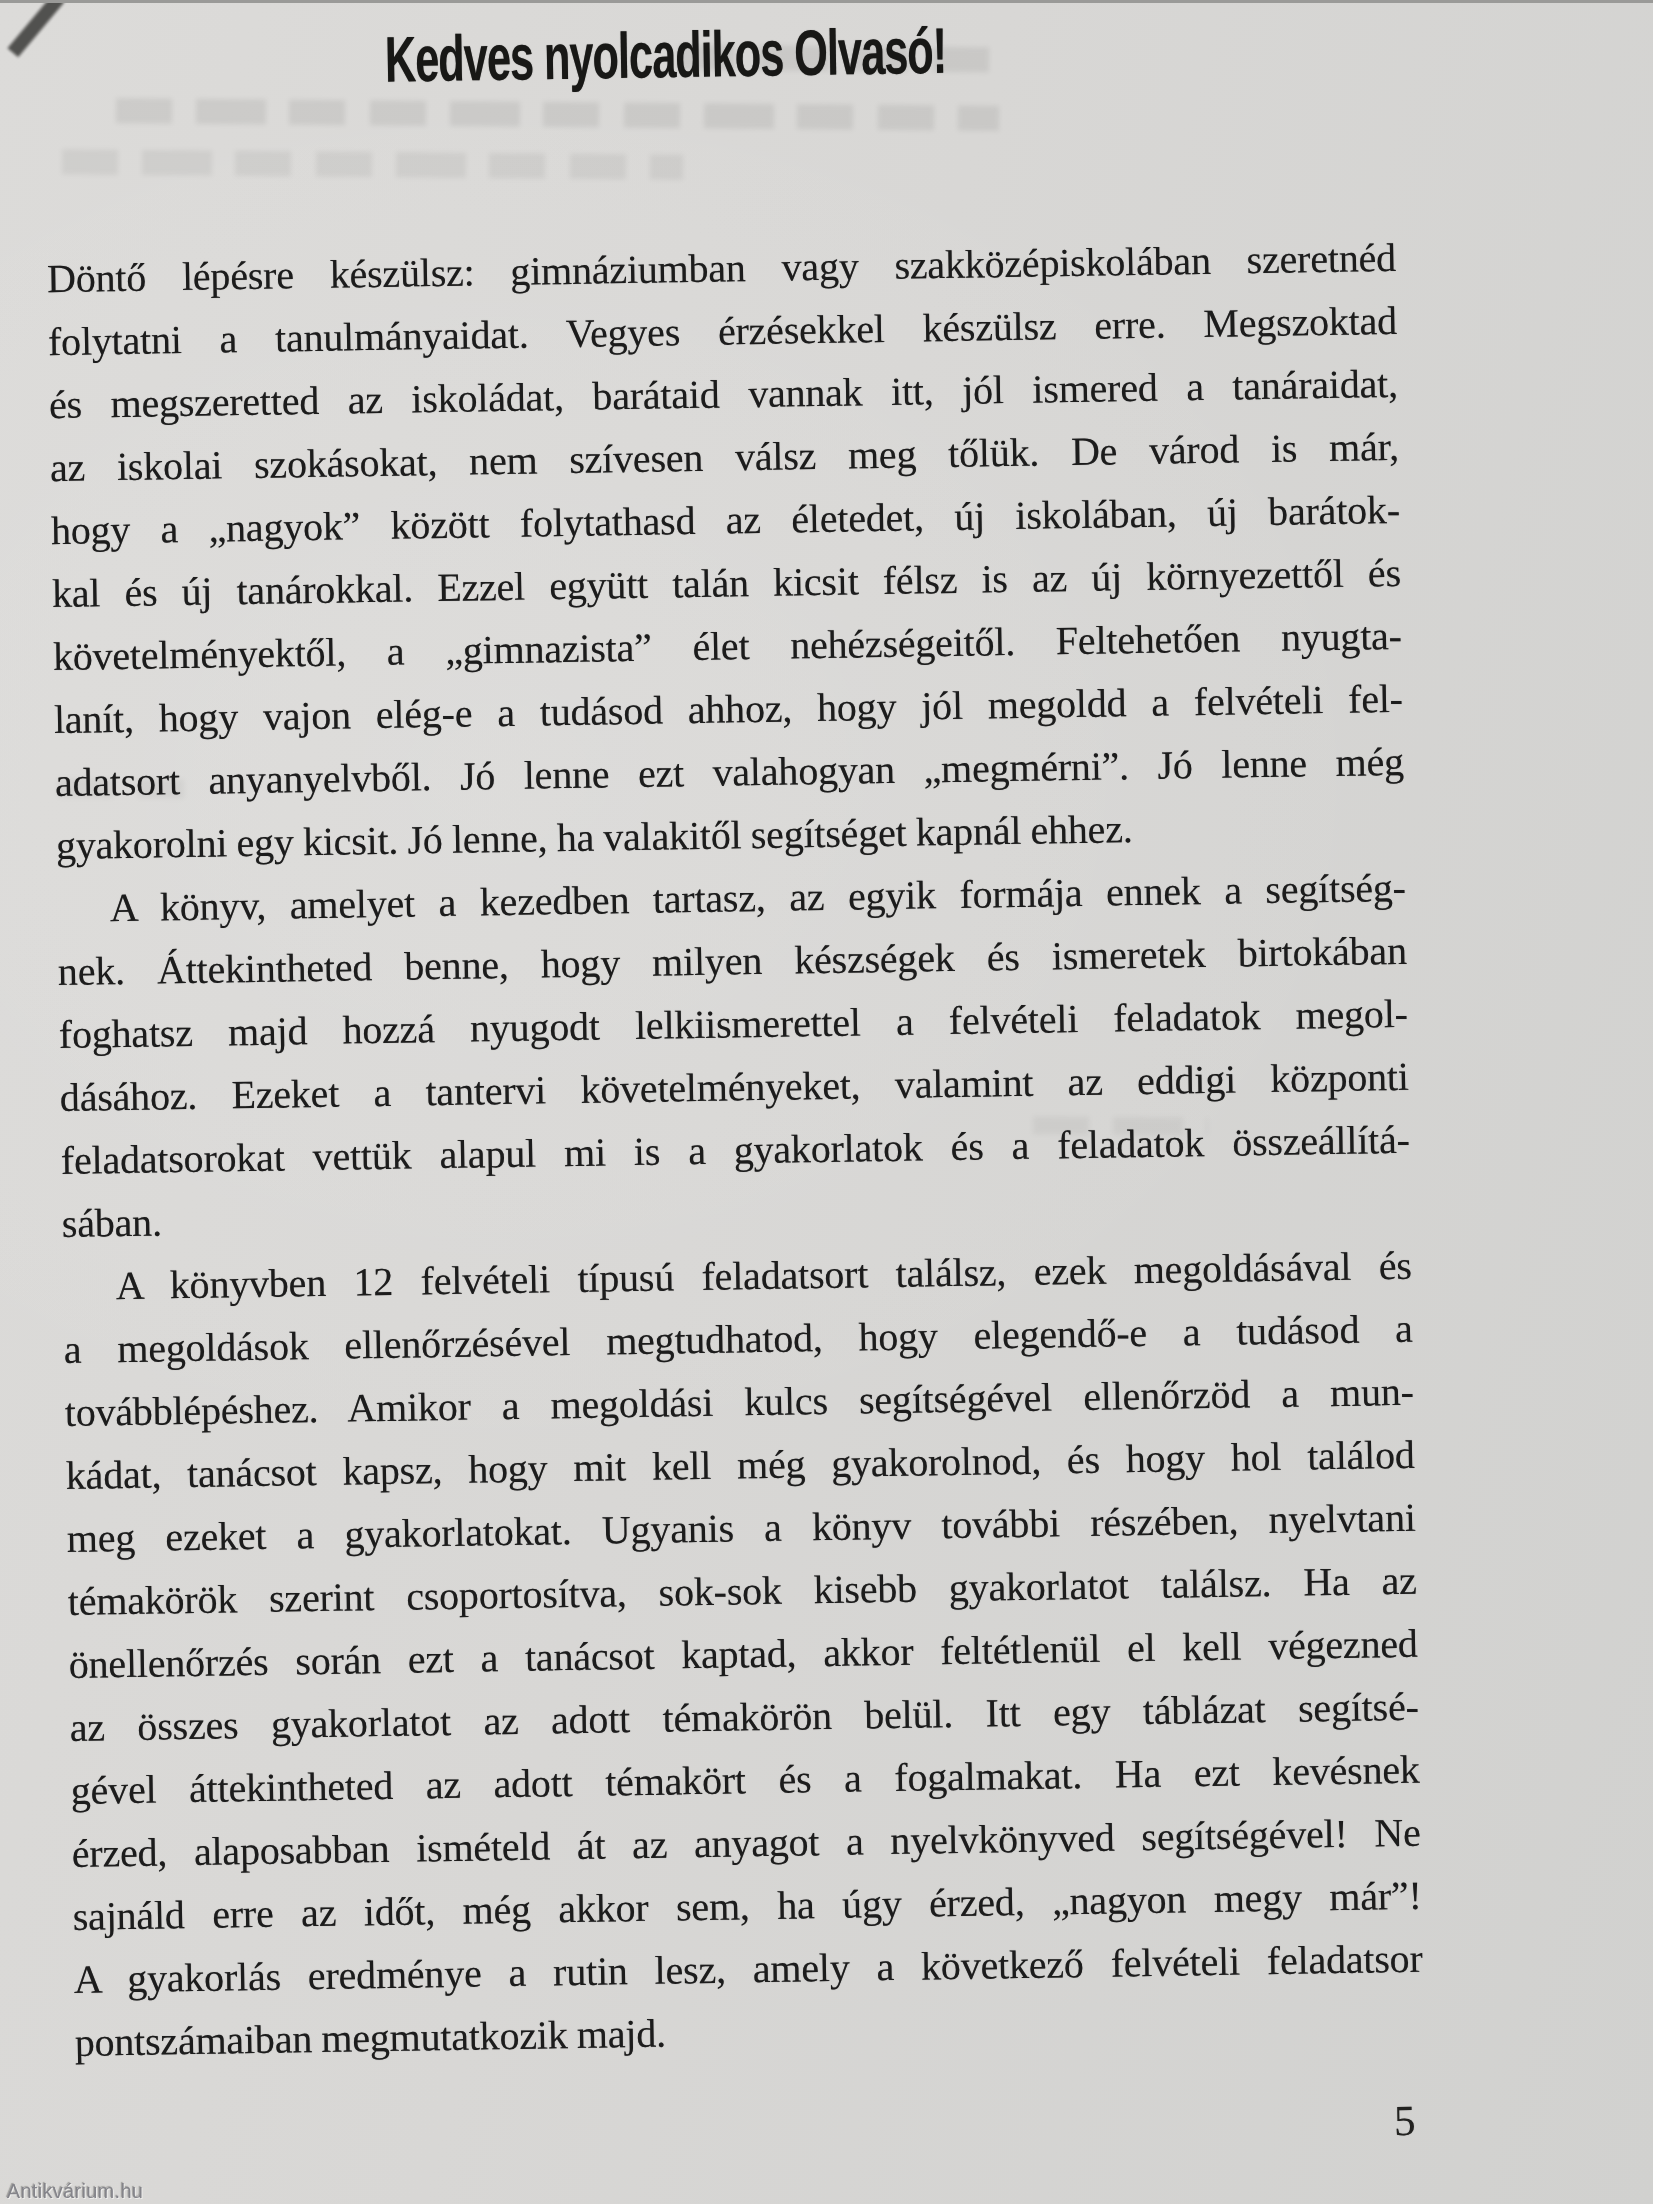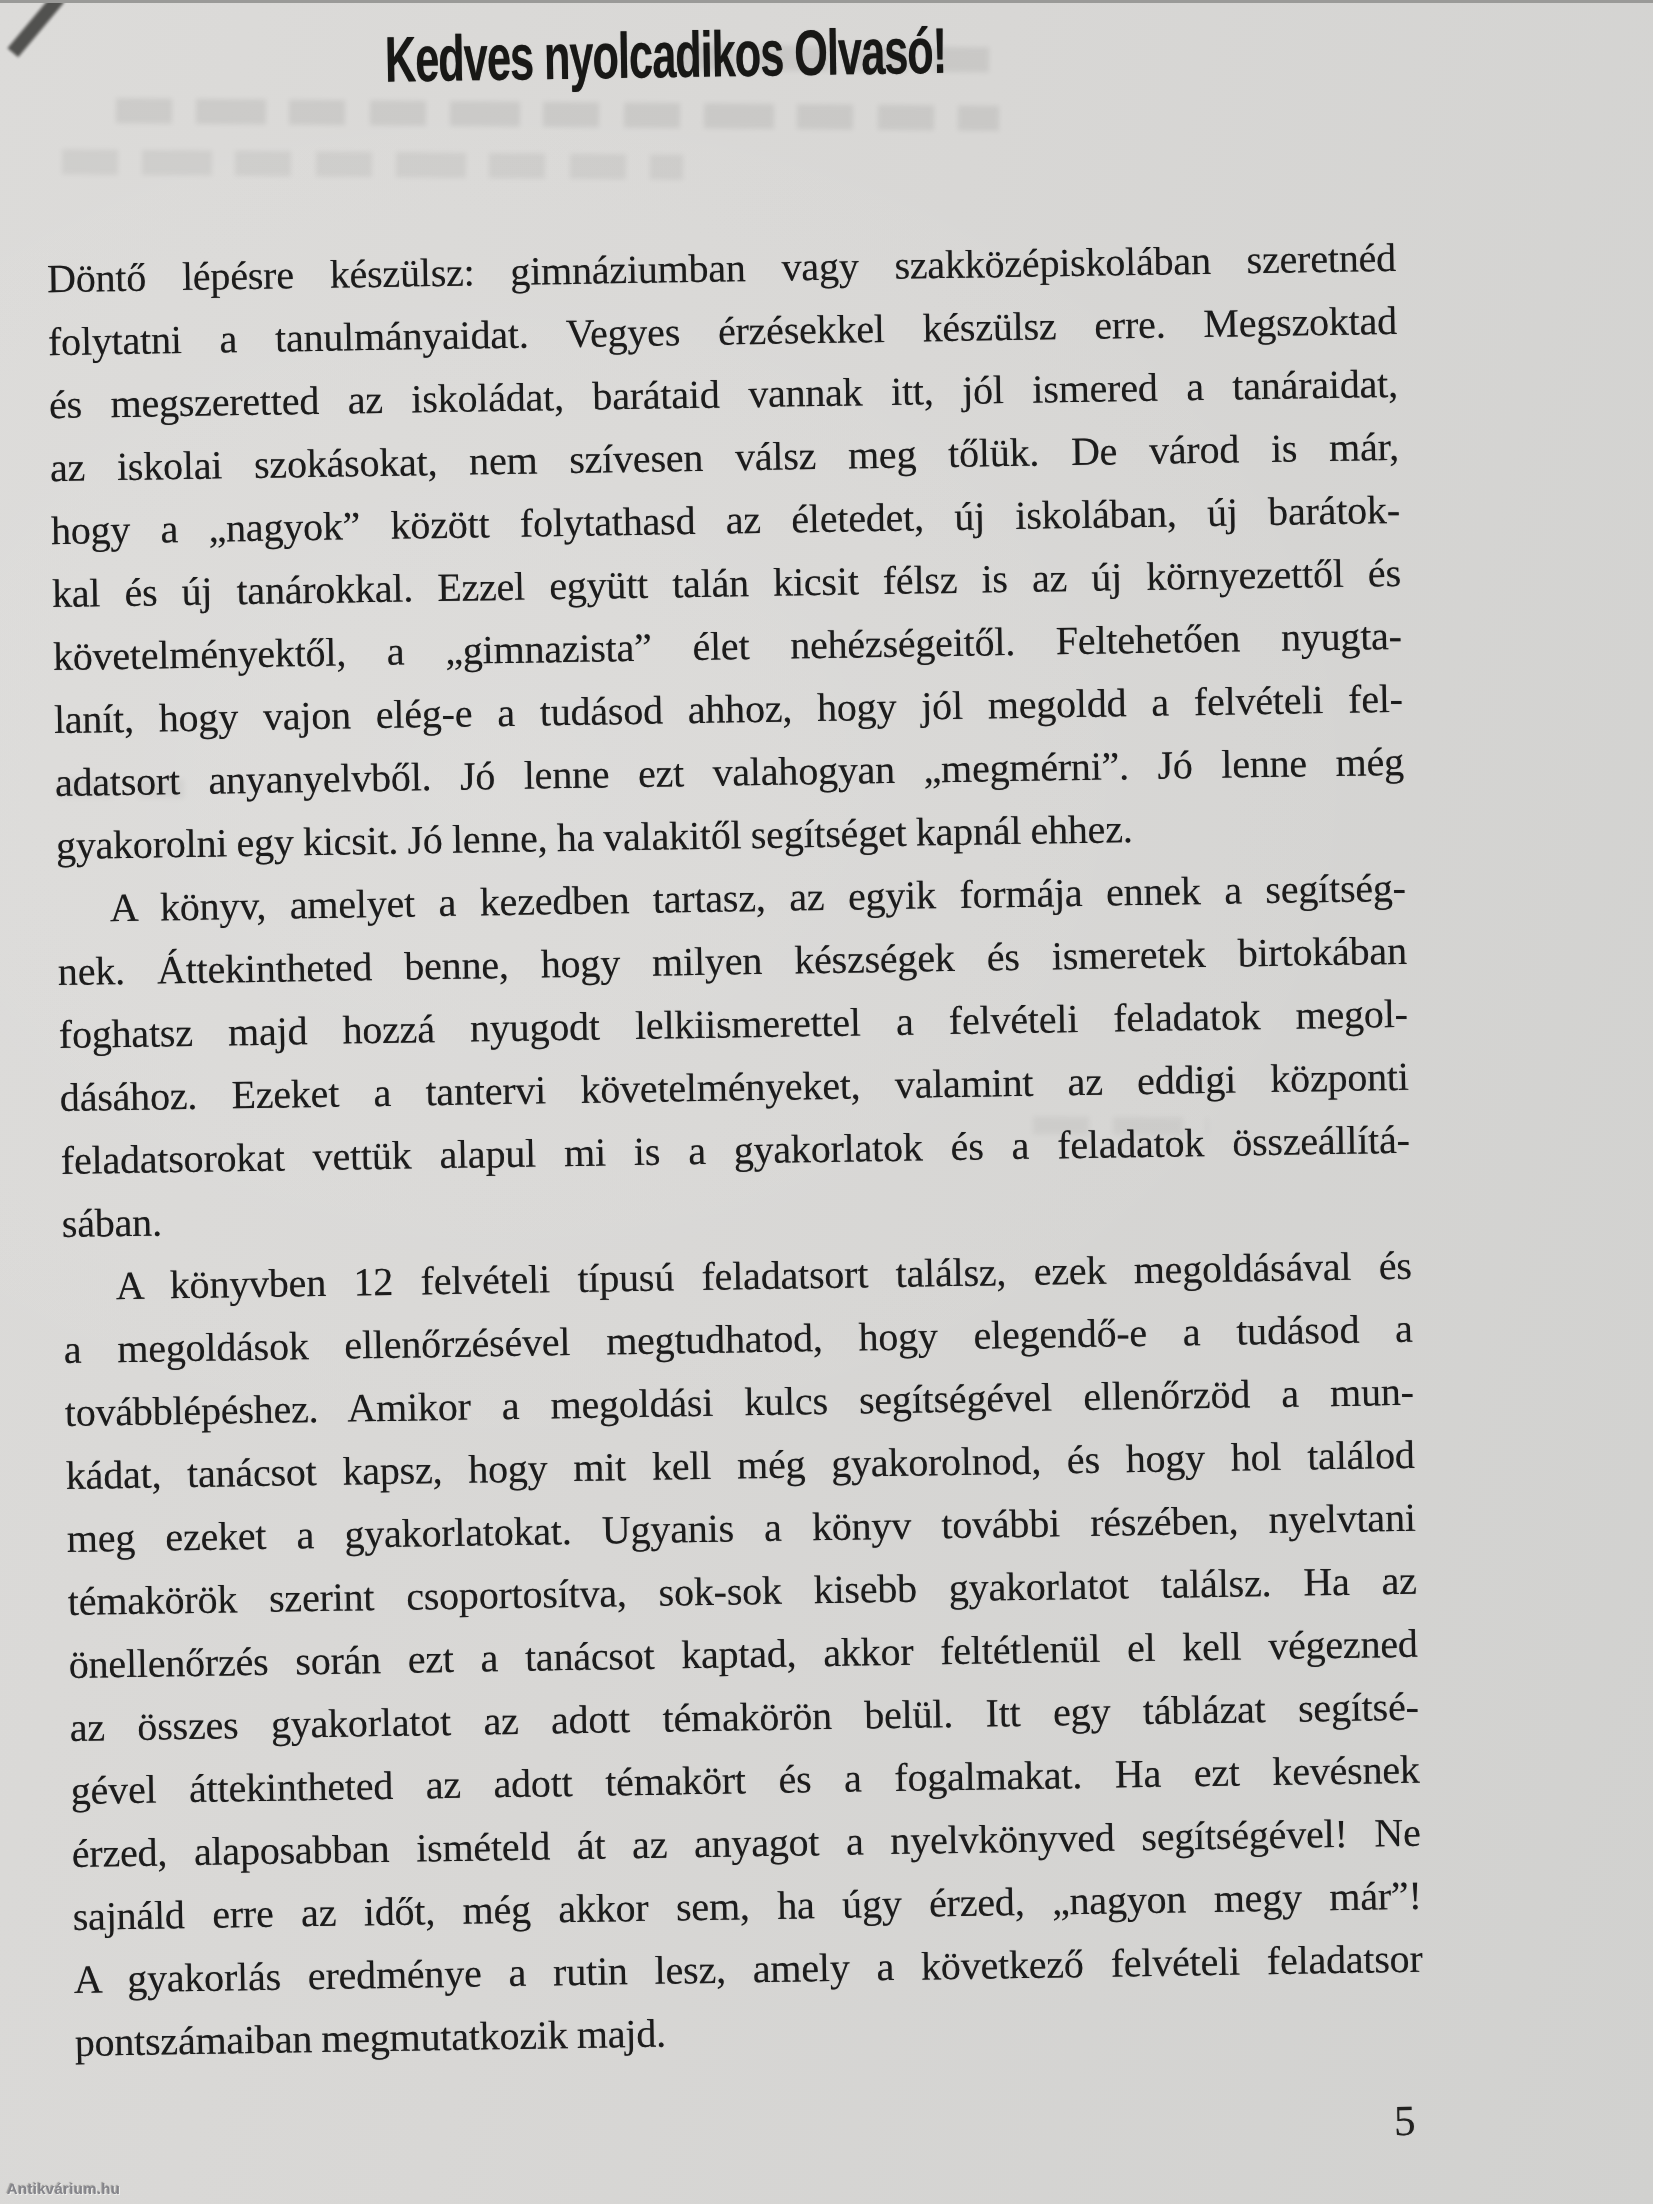"Antikvárium.hu" .watermark { font-size: 15px -> 20px; font-weight: 700 -> 400 }
